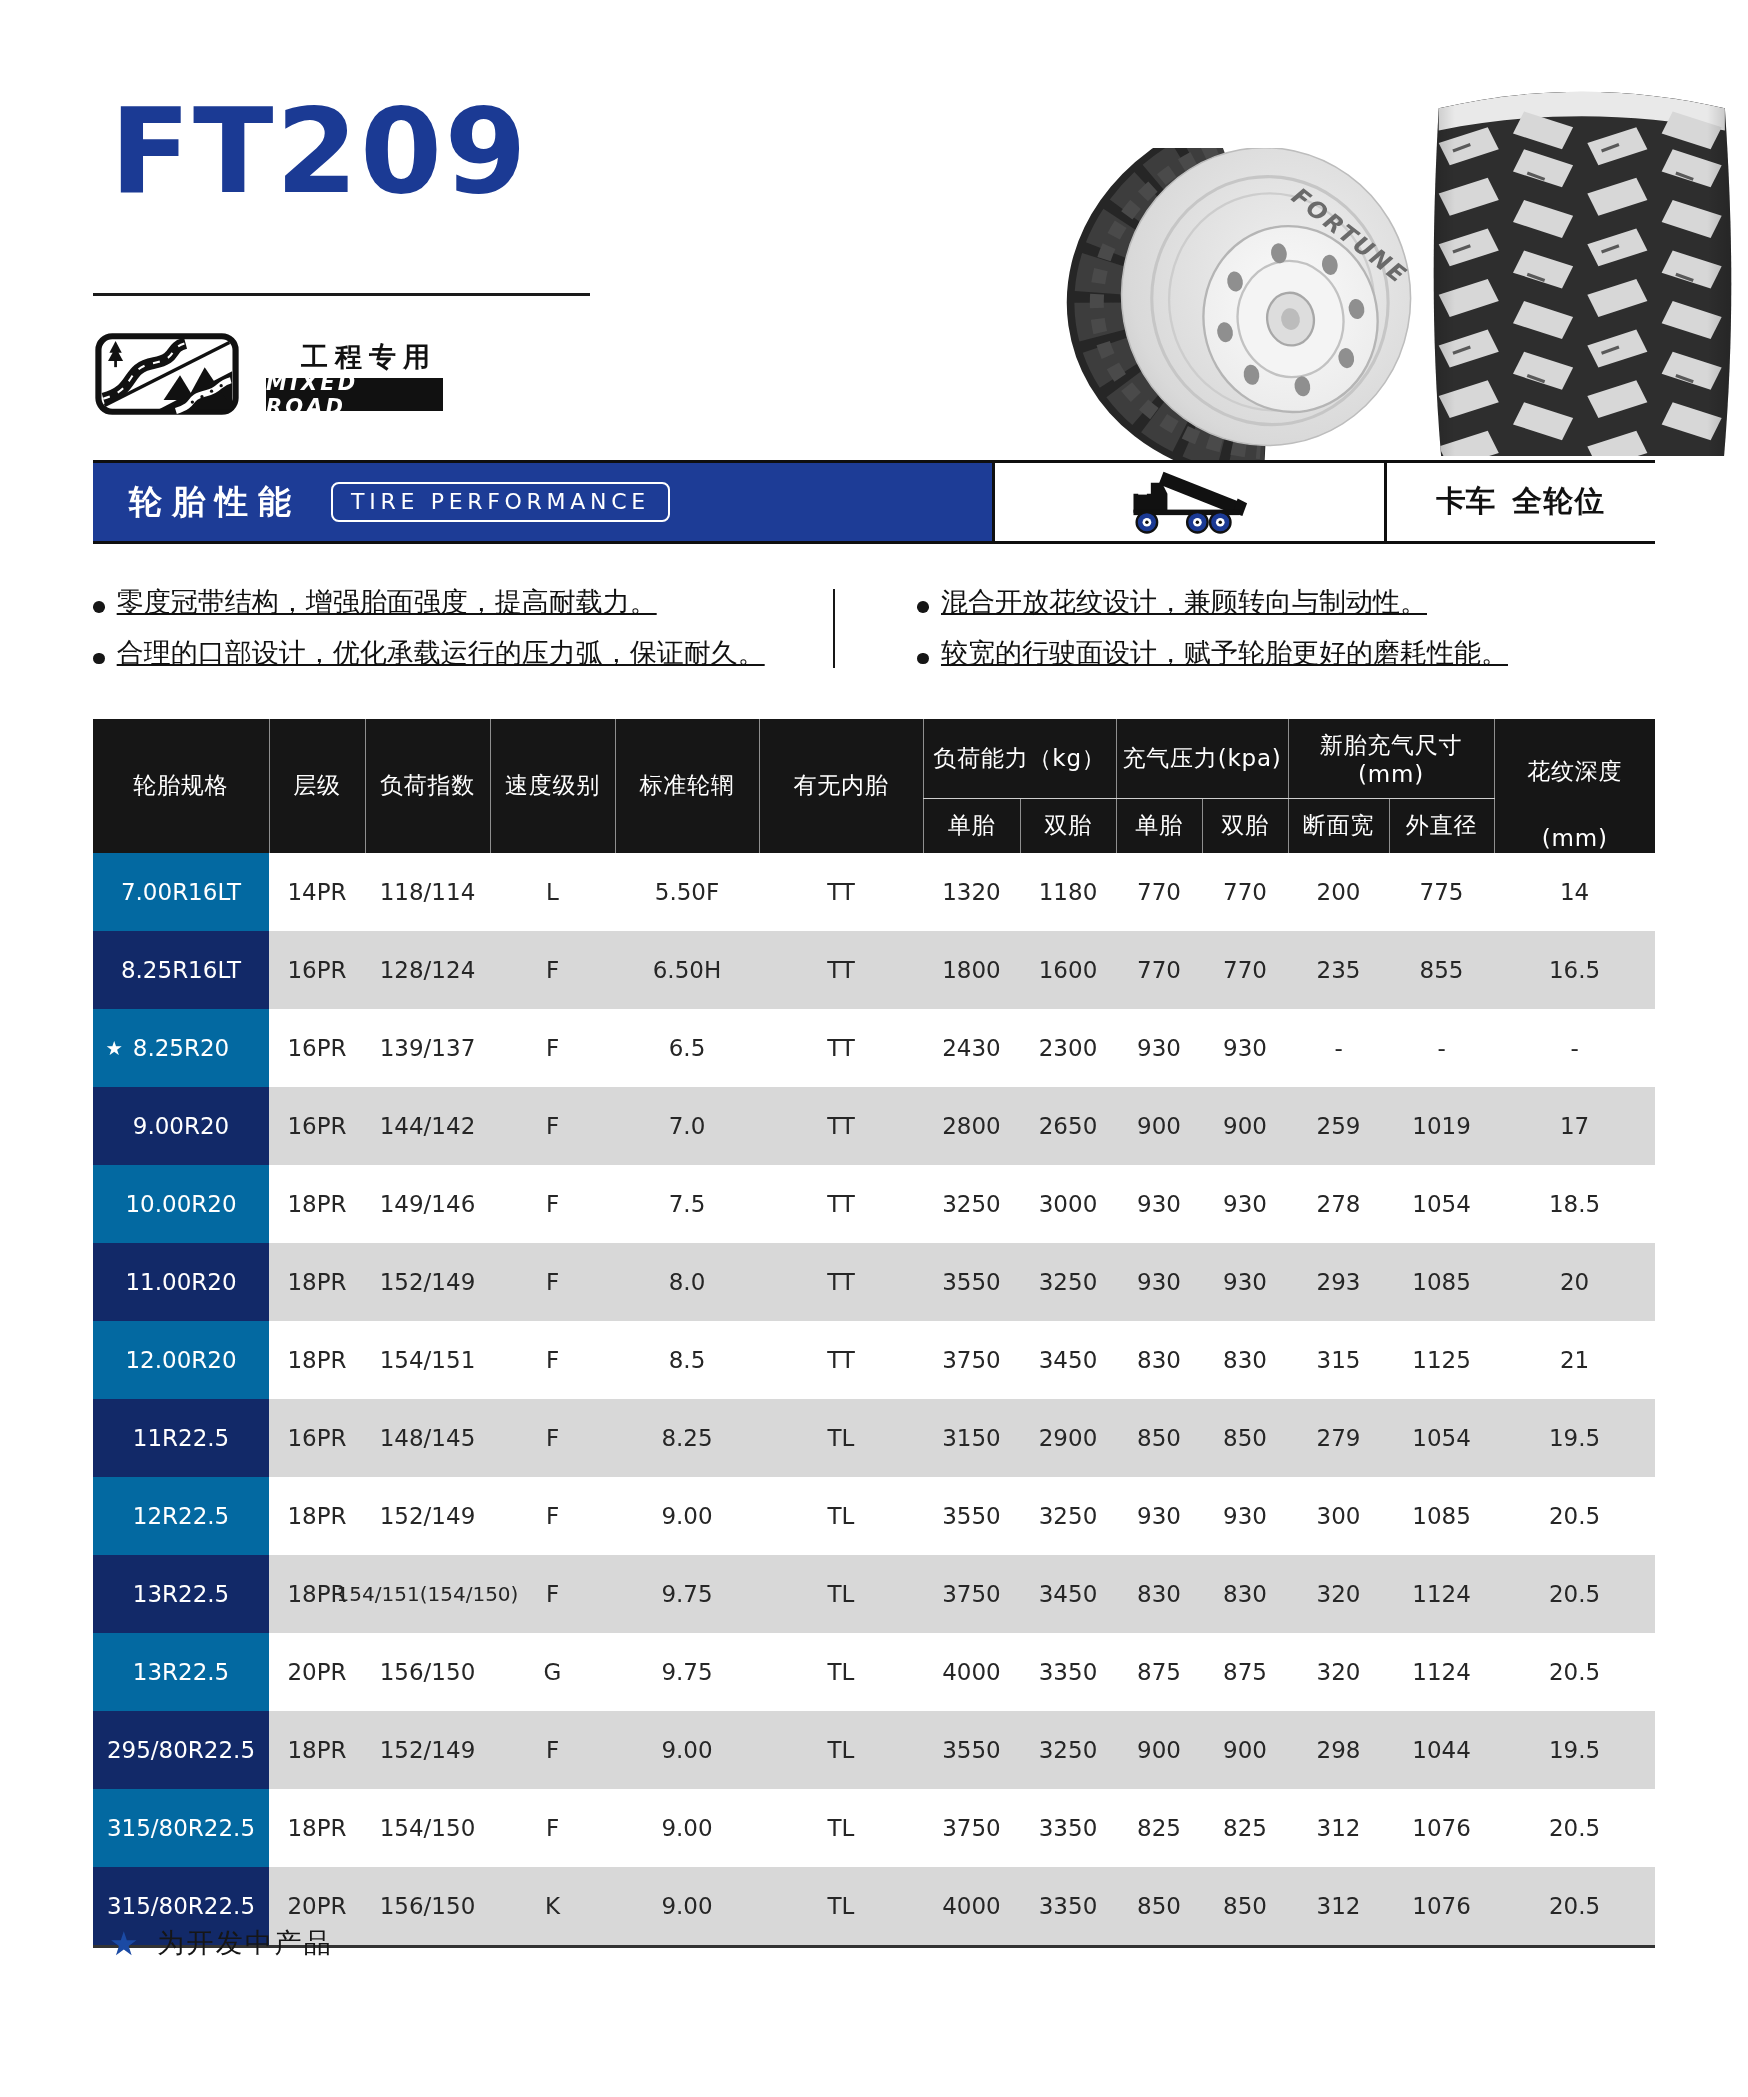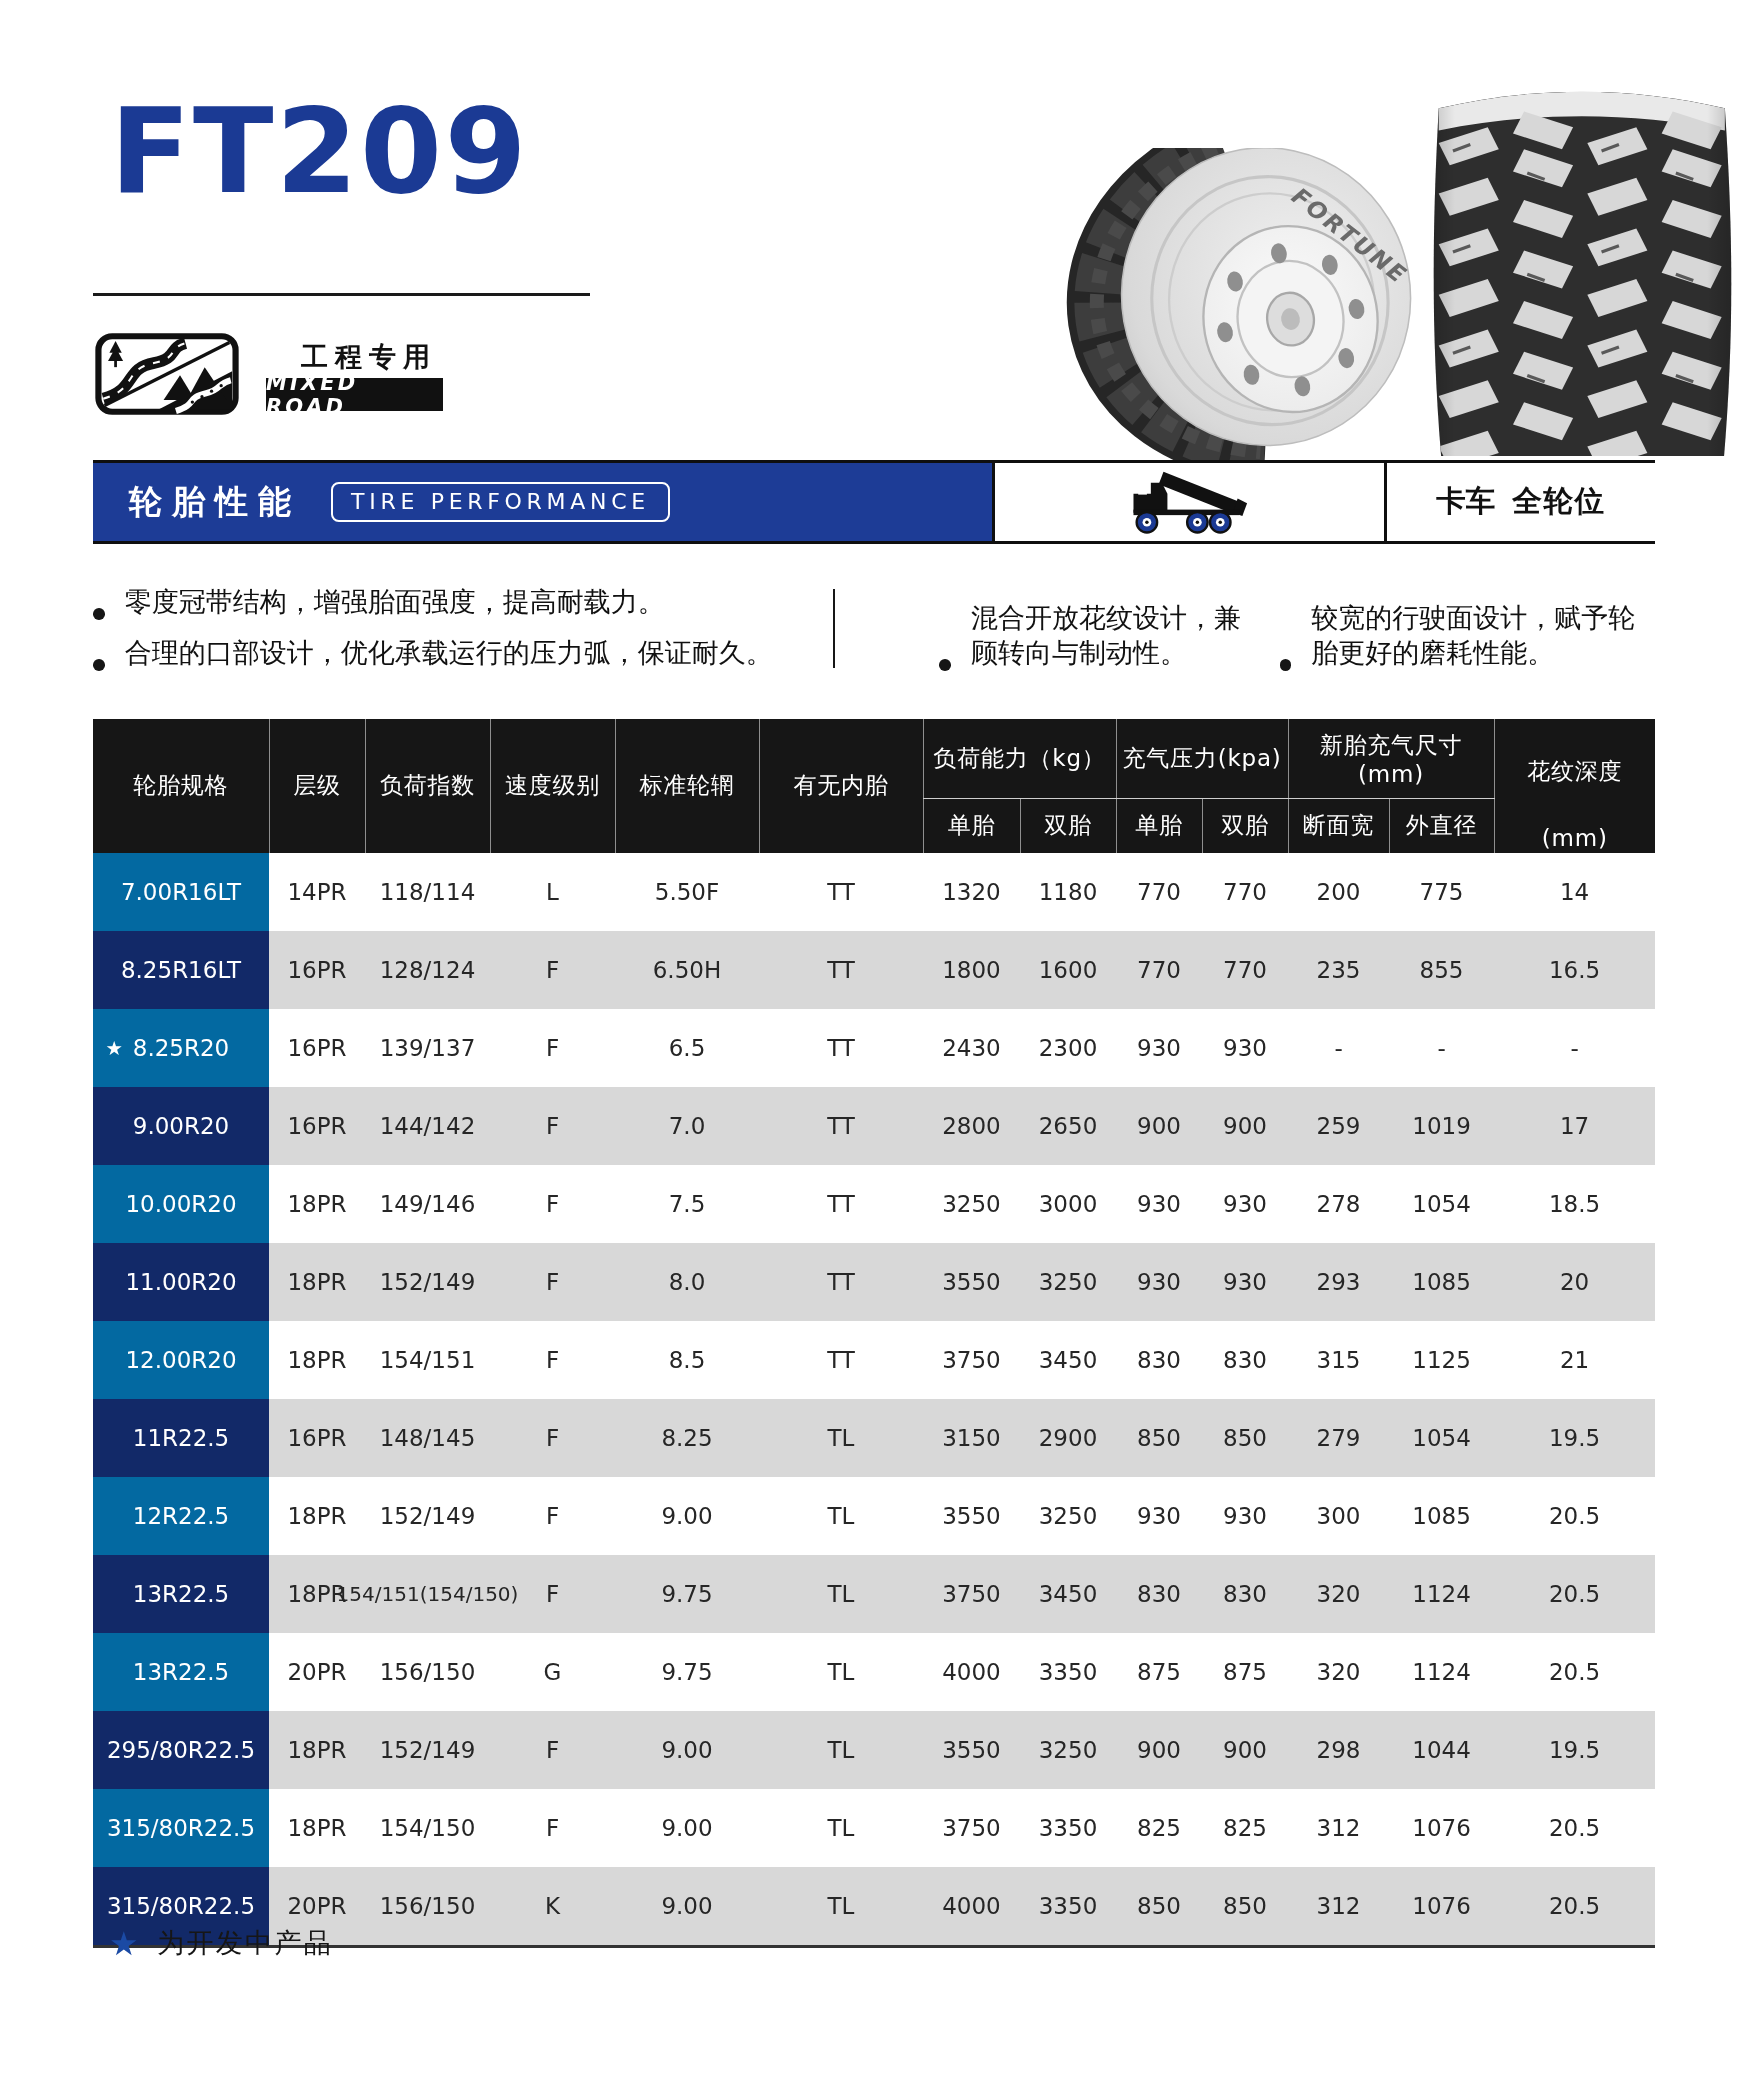"零度冠带结构，增强胎面强度，提高耐载力。" .f-item { align-items: flex-end -> center; gap: 20px -> 12px; text-decoration: none -> underline }
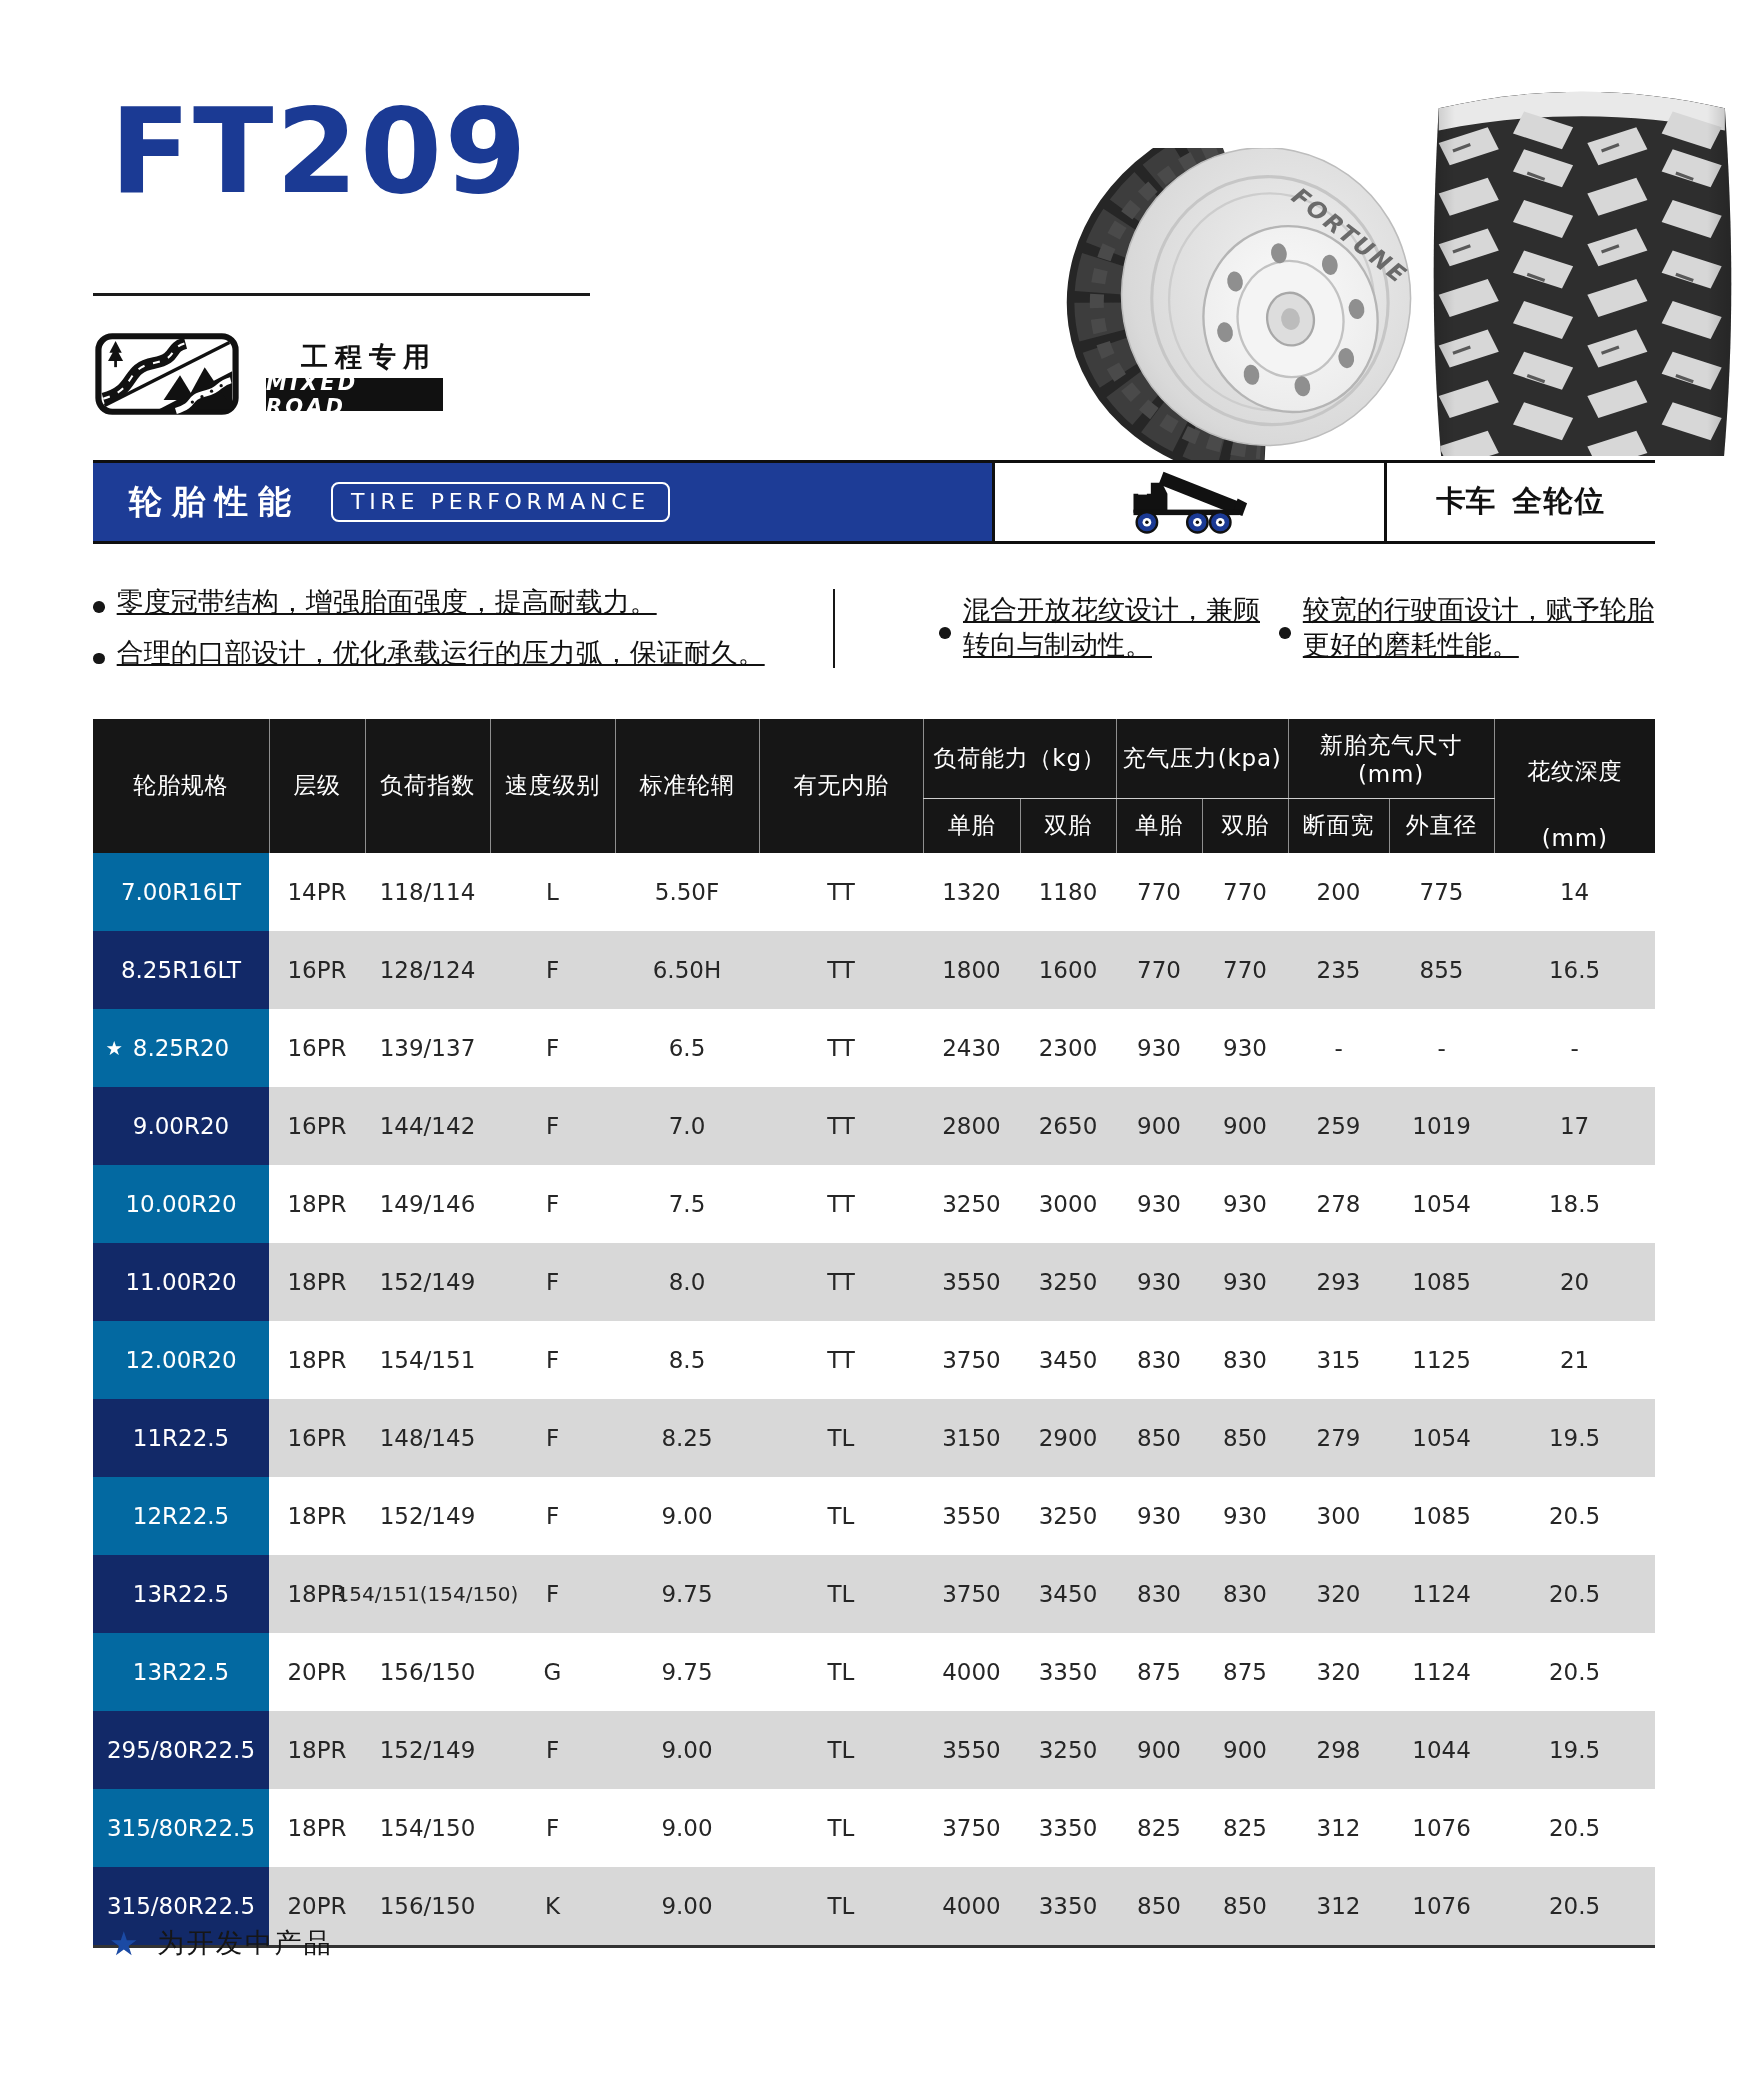"混合开放花纹设计，兼顾转向与制动性。" .f-right { flex-direction: row -> column; padding-left: 104px -> 82px }
